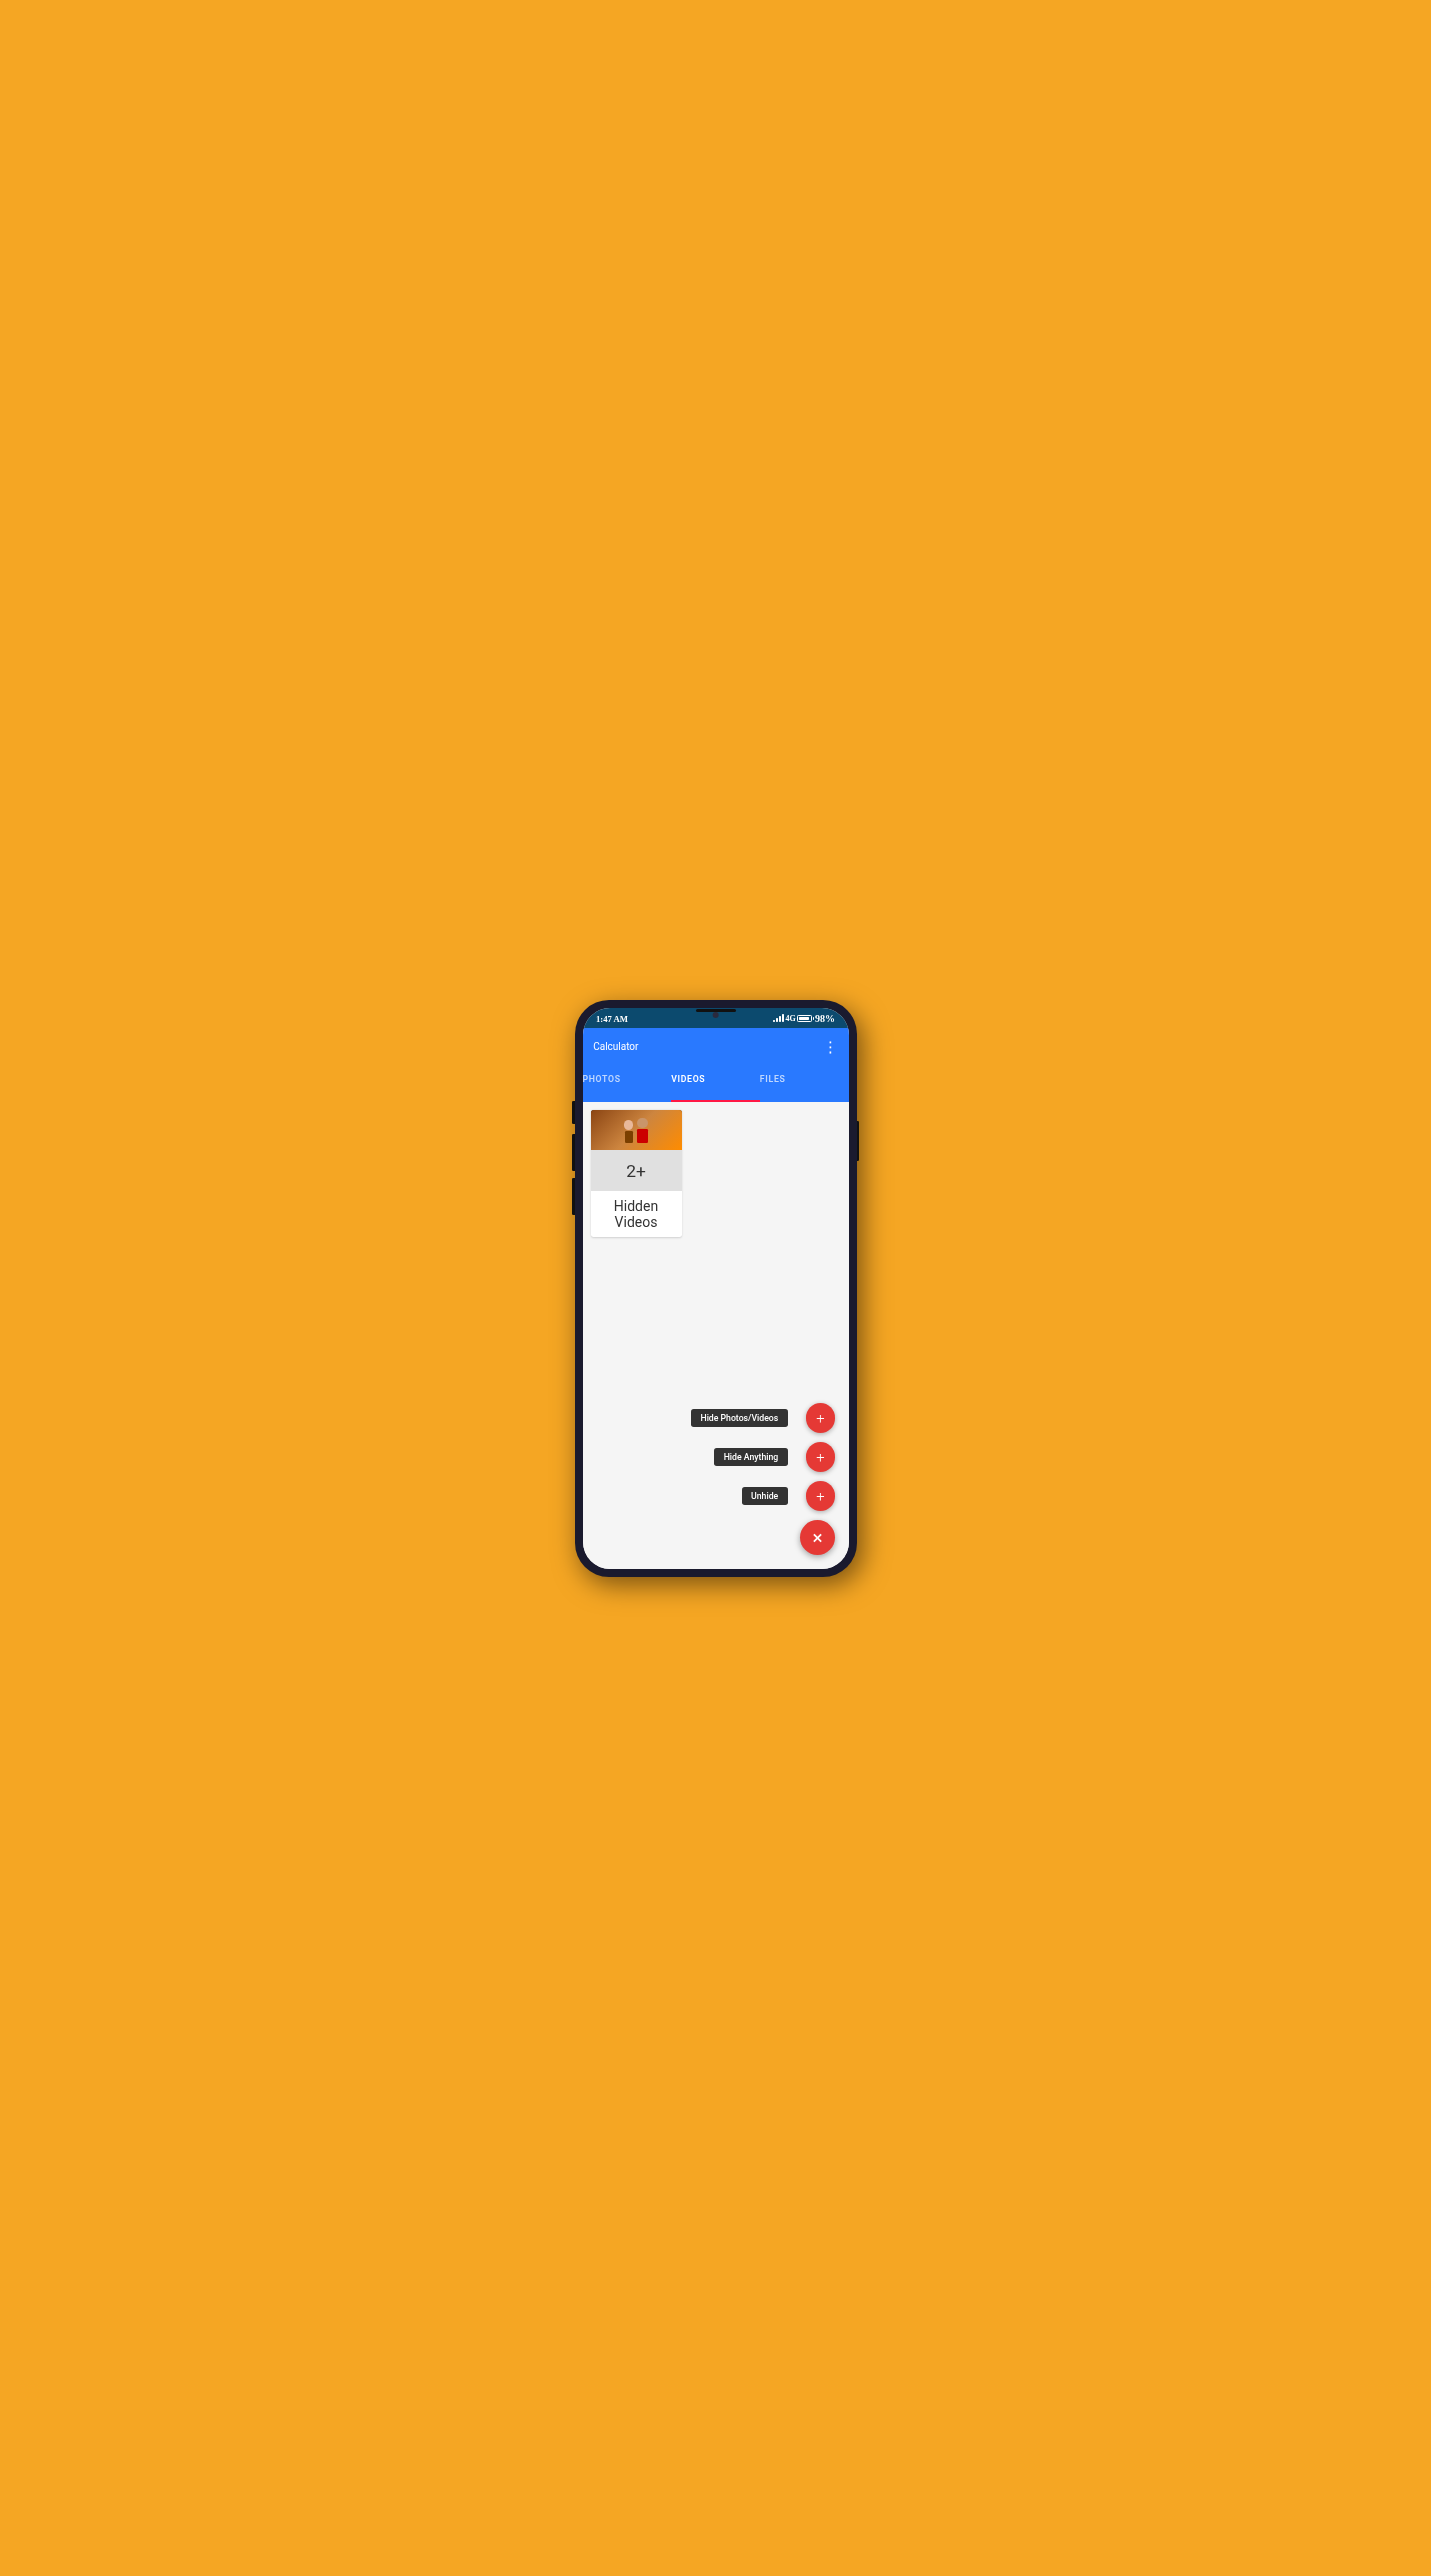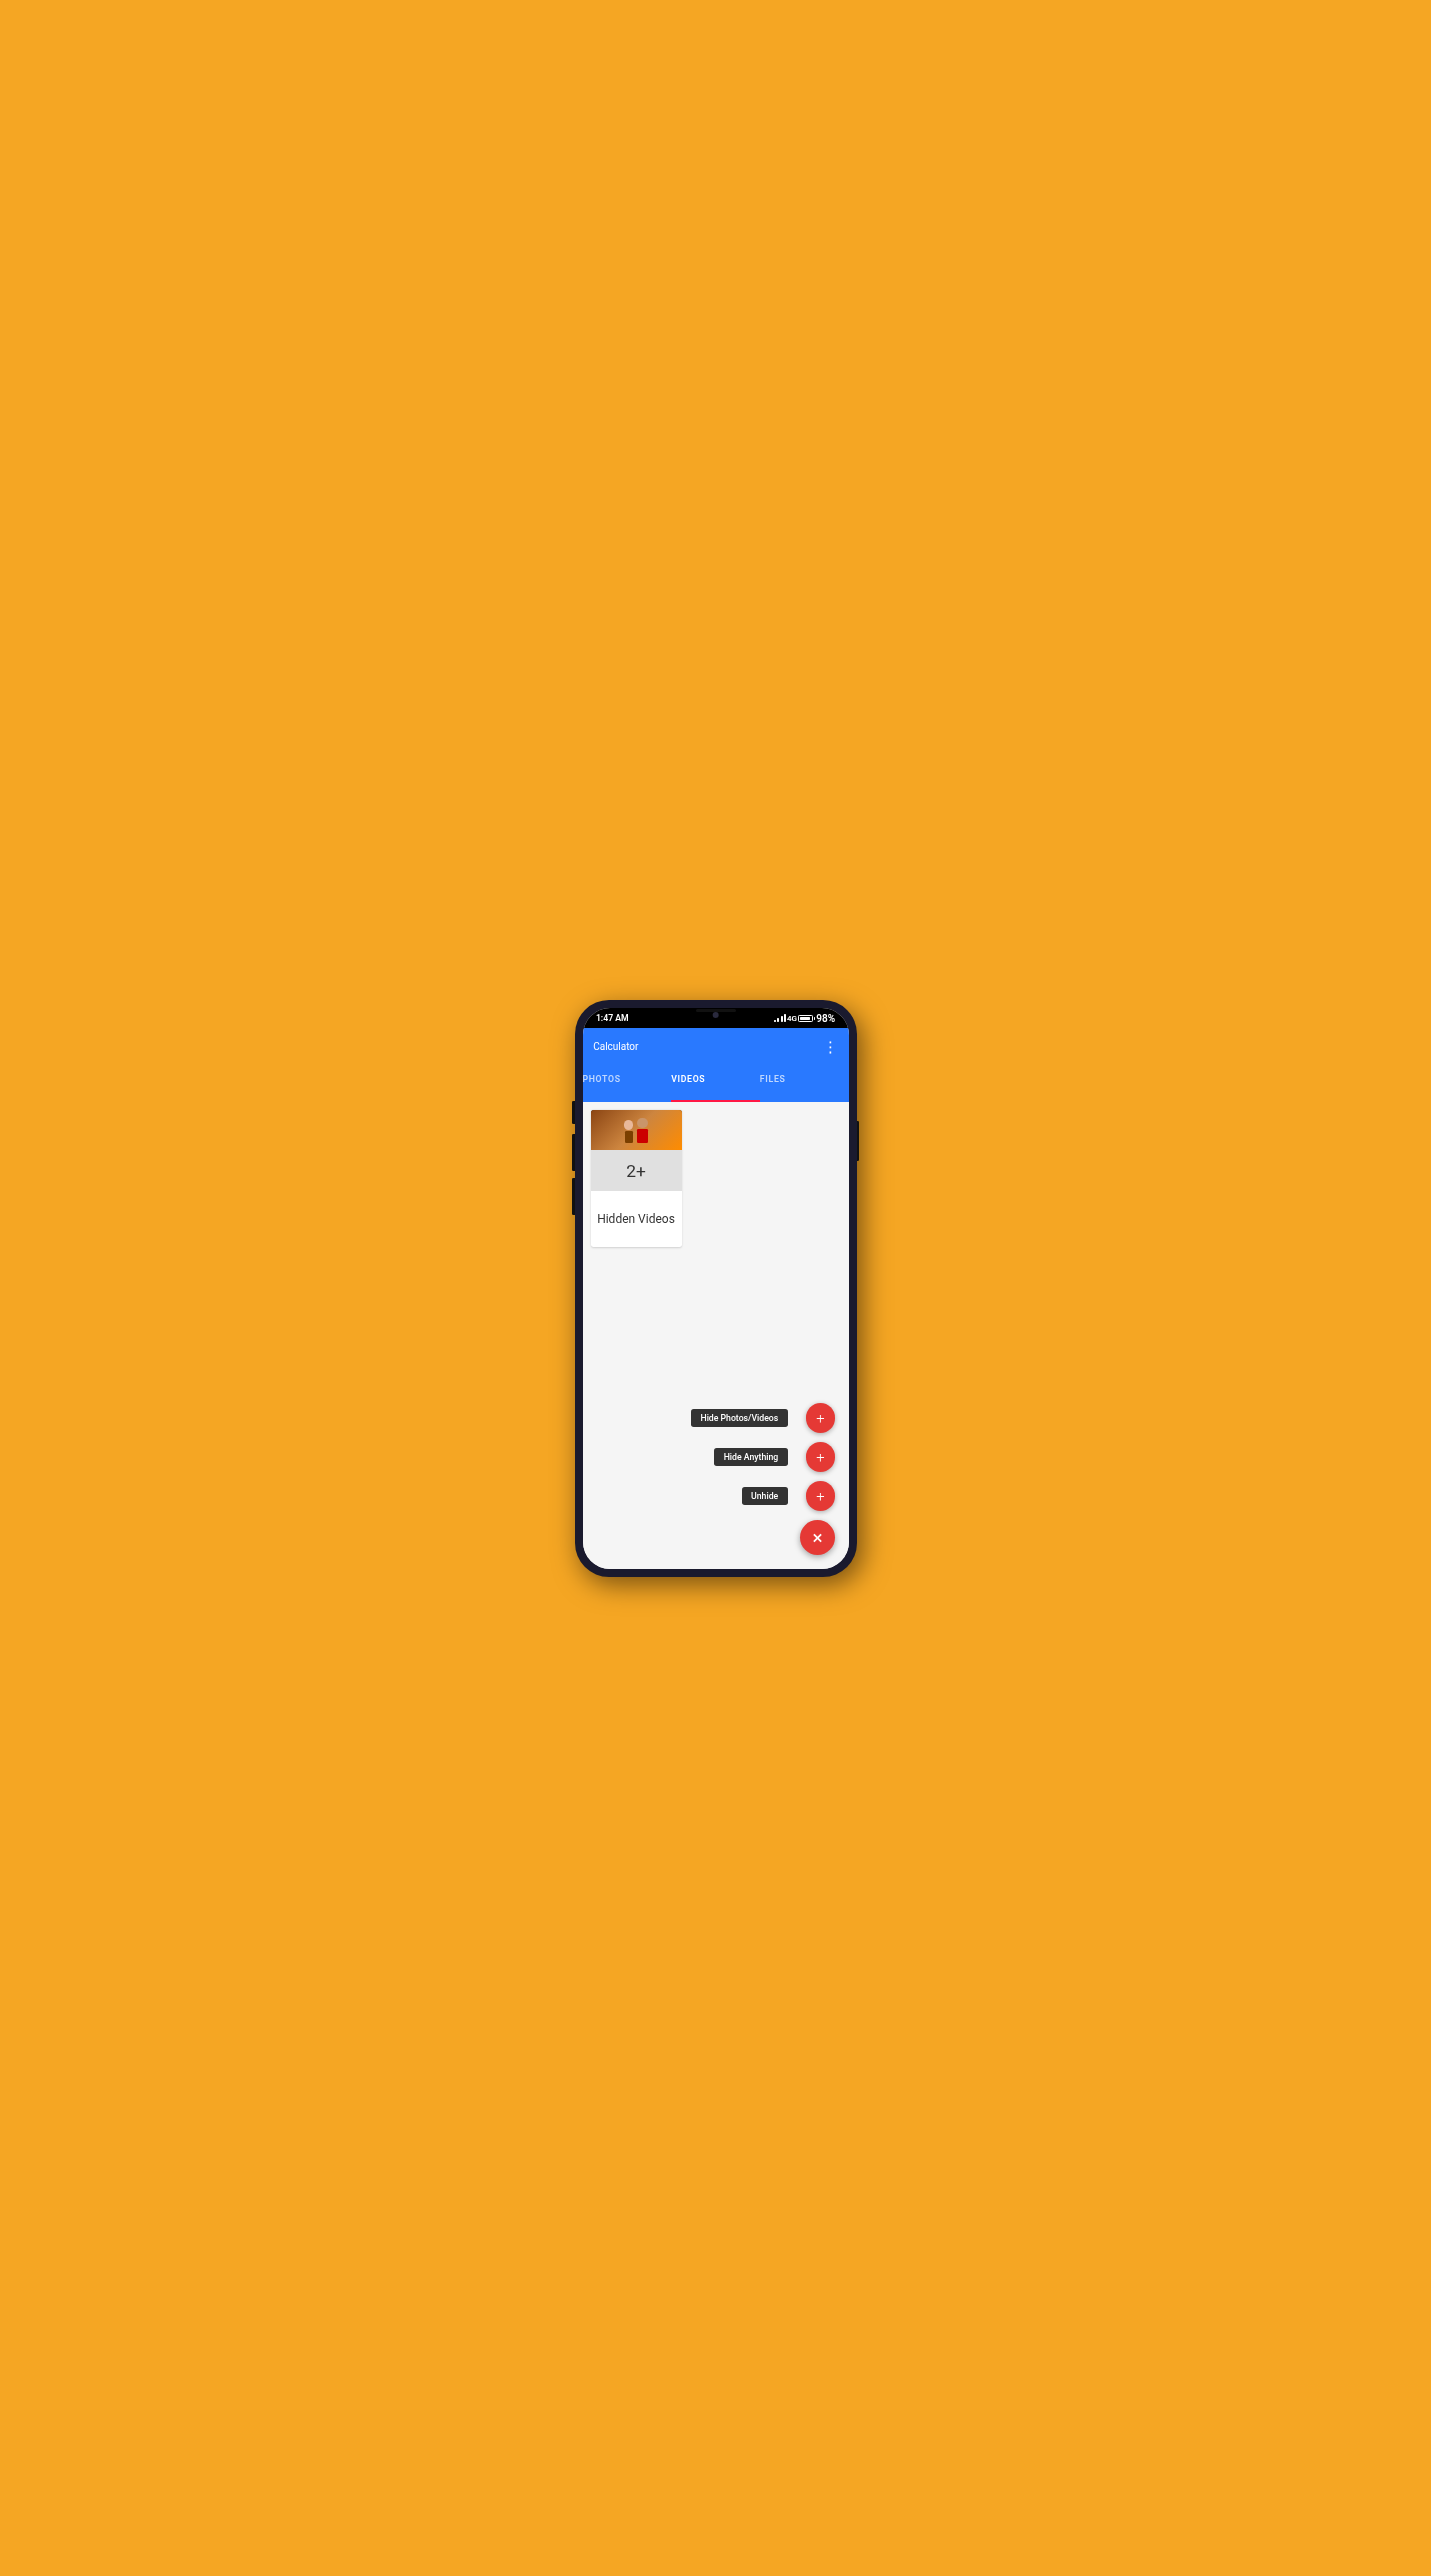"1:47 AM" .status-bar { align-items: flex-start -> flex-end; background: #000000 -> #0c4a6e; font-family: none -> Liberation Serif, serif }
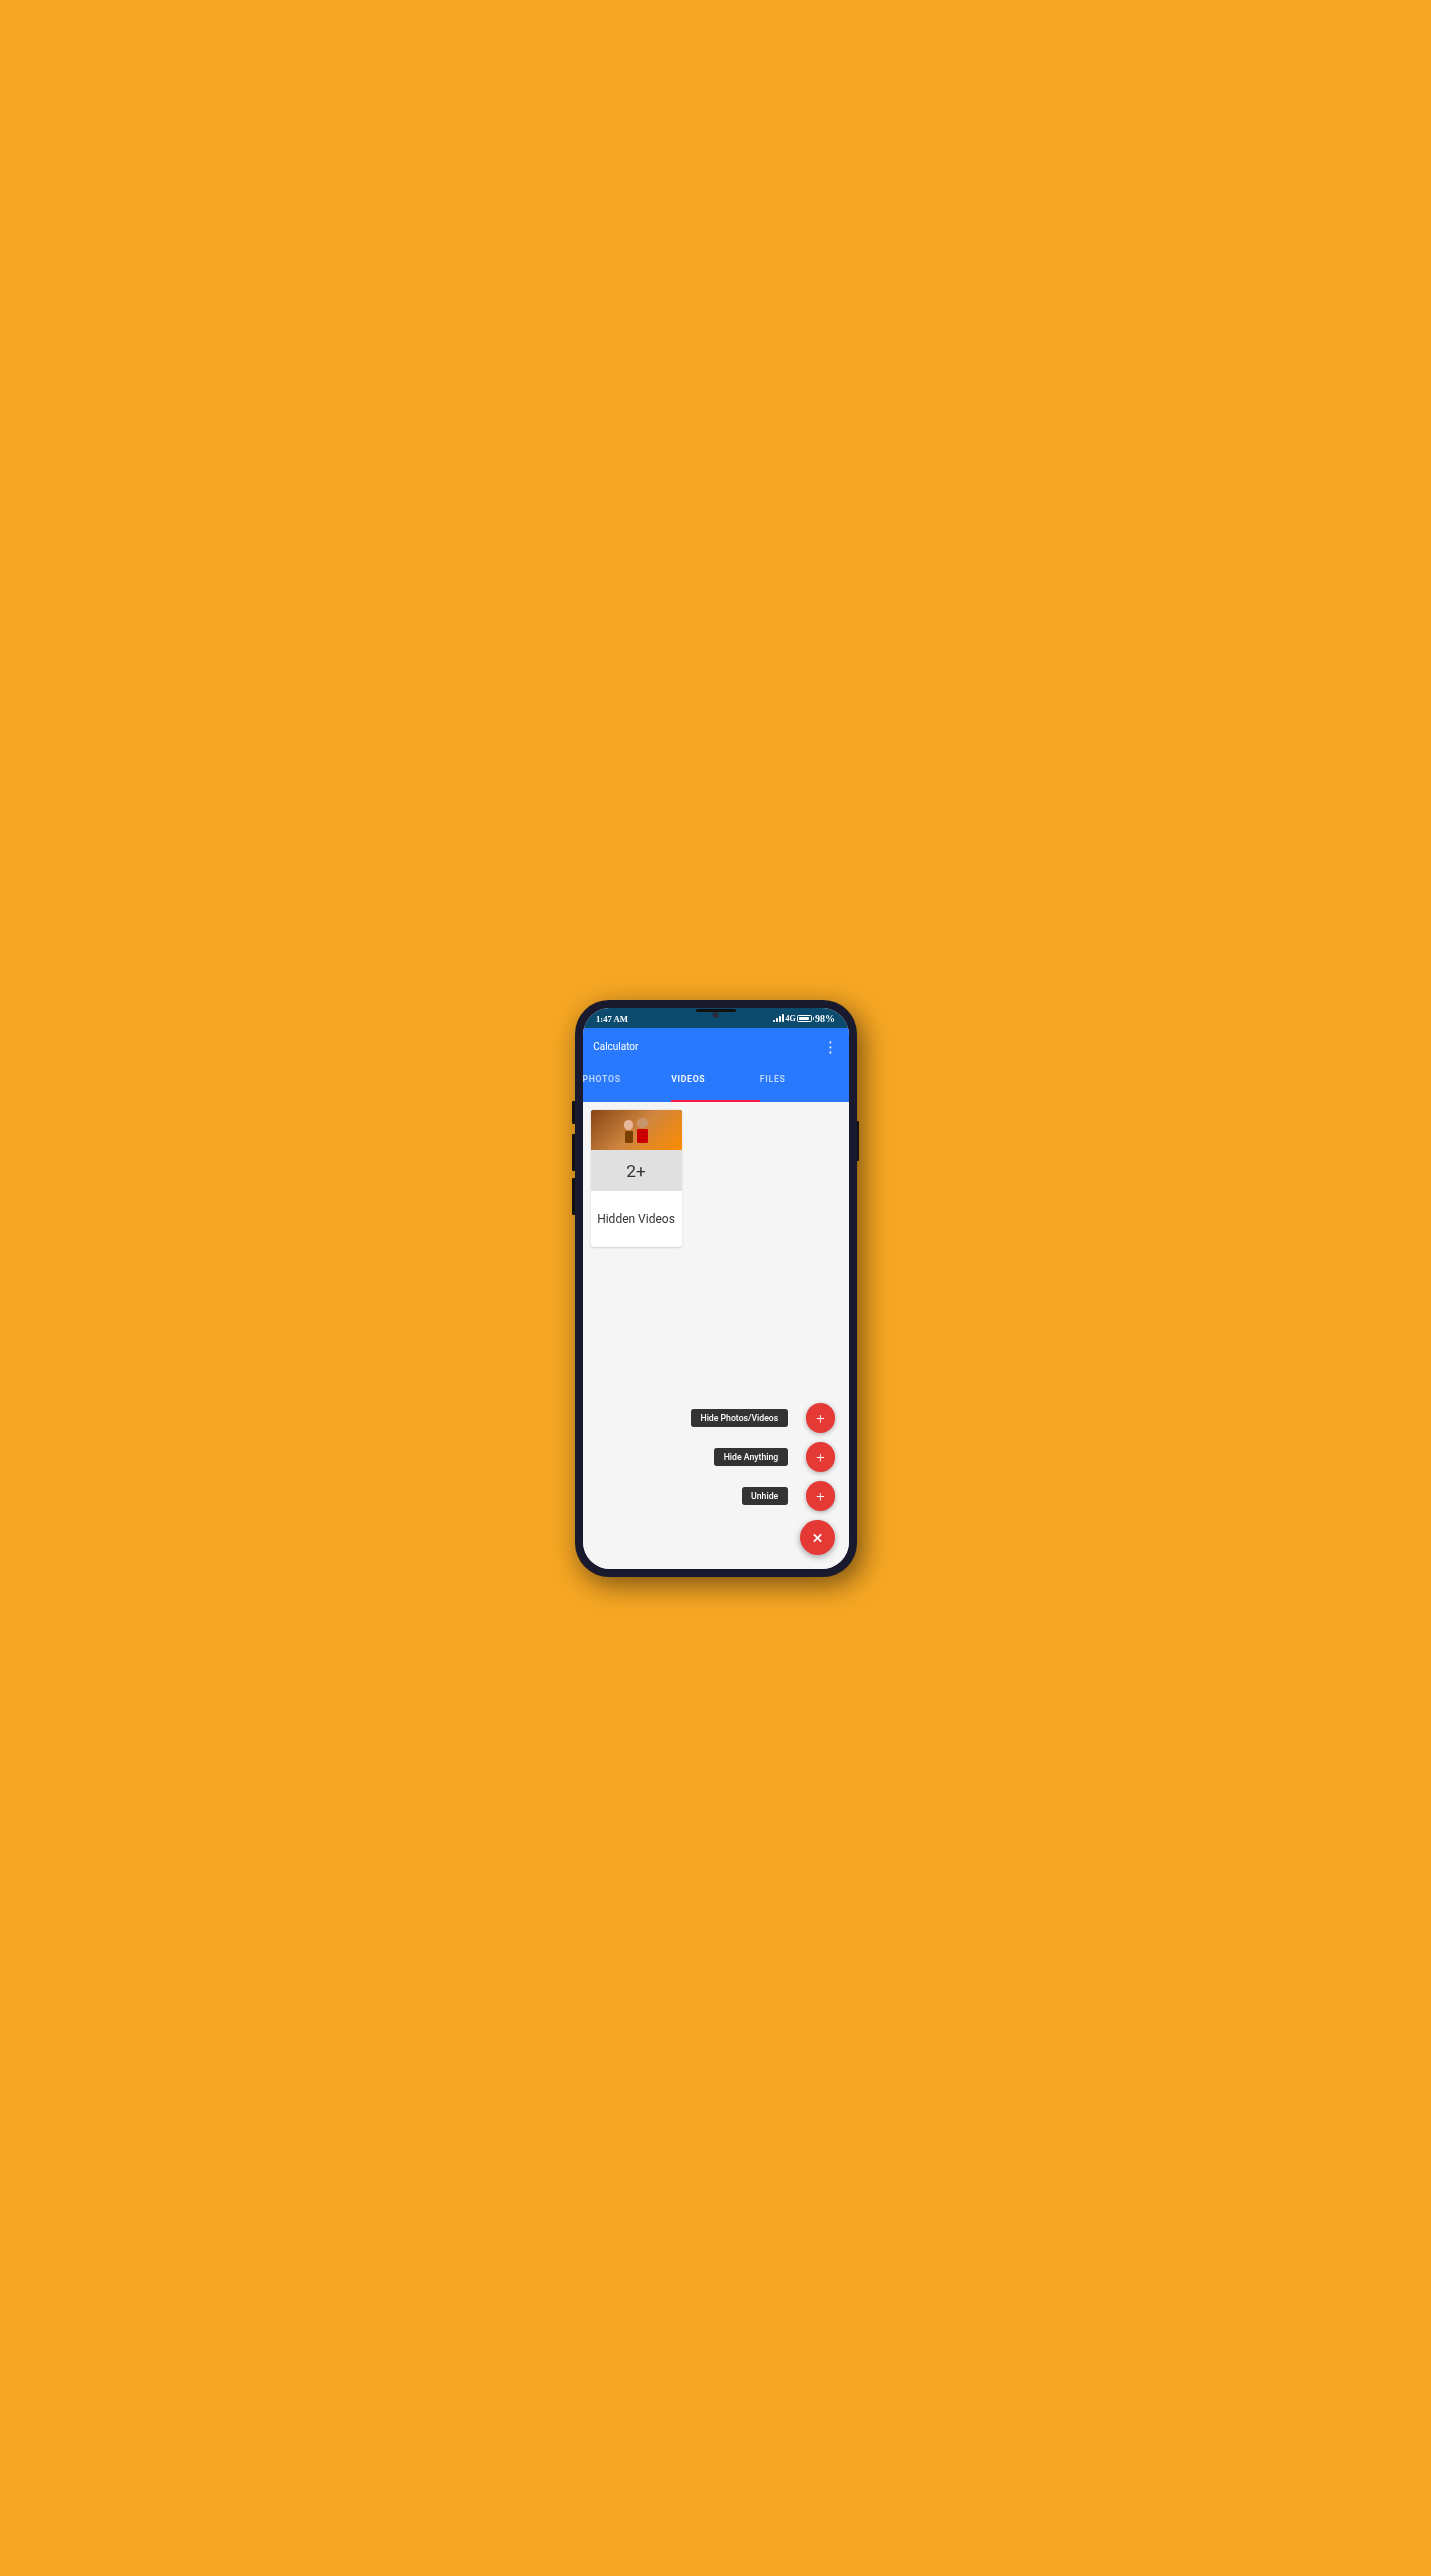"Hidden Videos" .video-label { font-size: 12px -> 14px; padding: 21px 4px -> 7px 4px }
